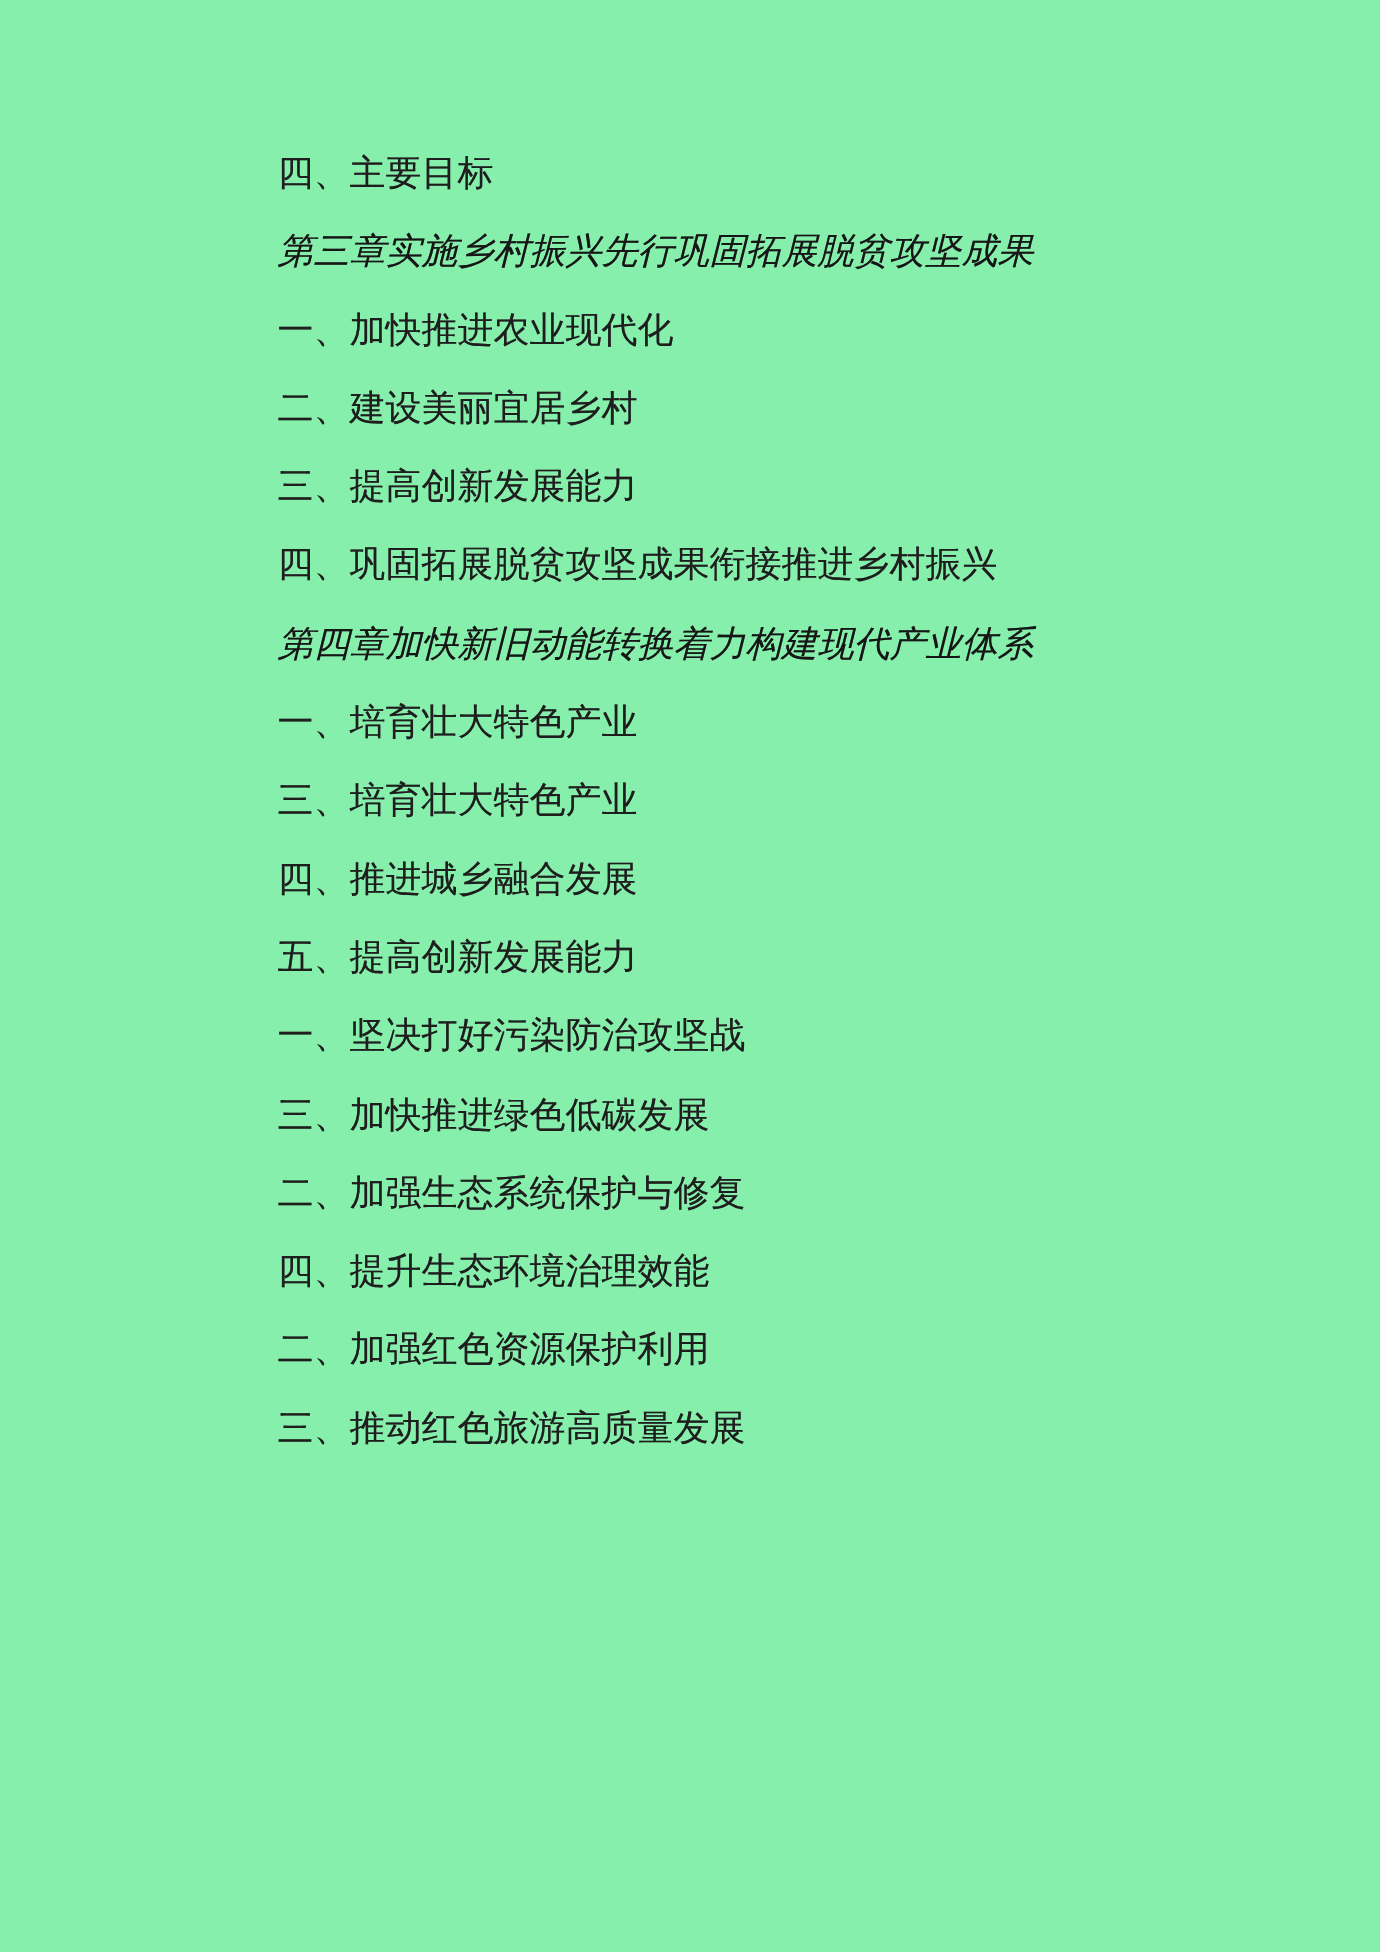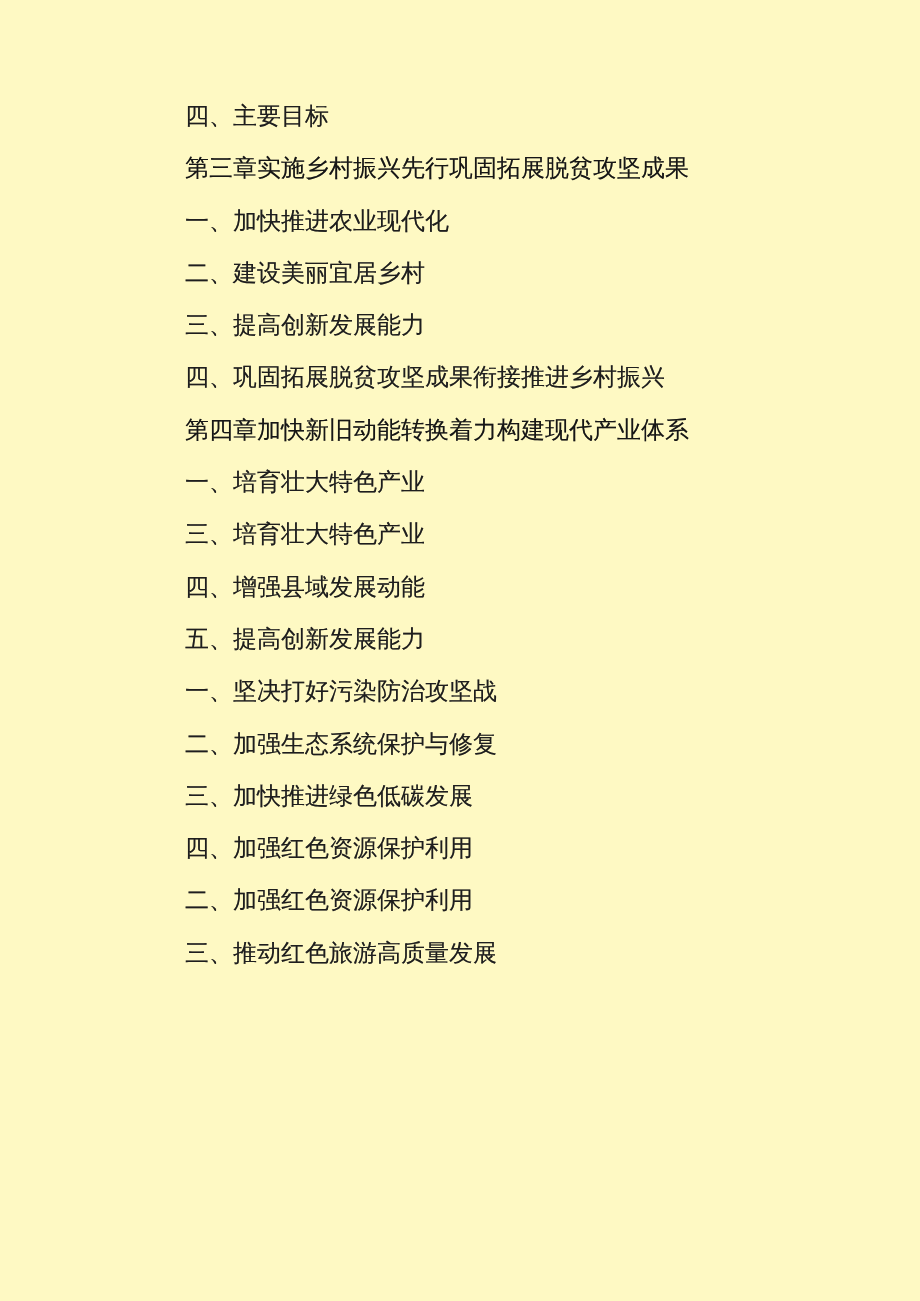"四、主要目标" .page { background: #fef9c3 -> #86efac }
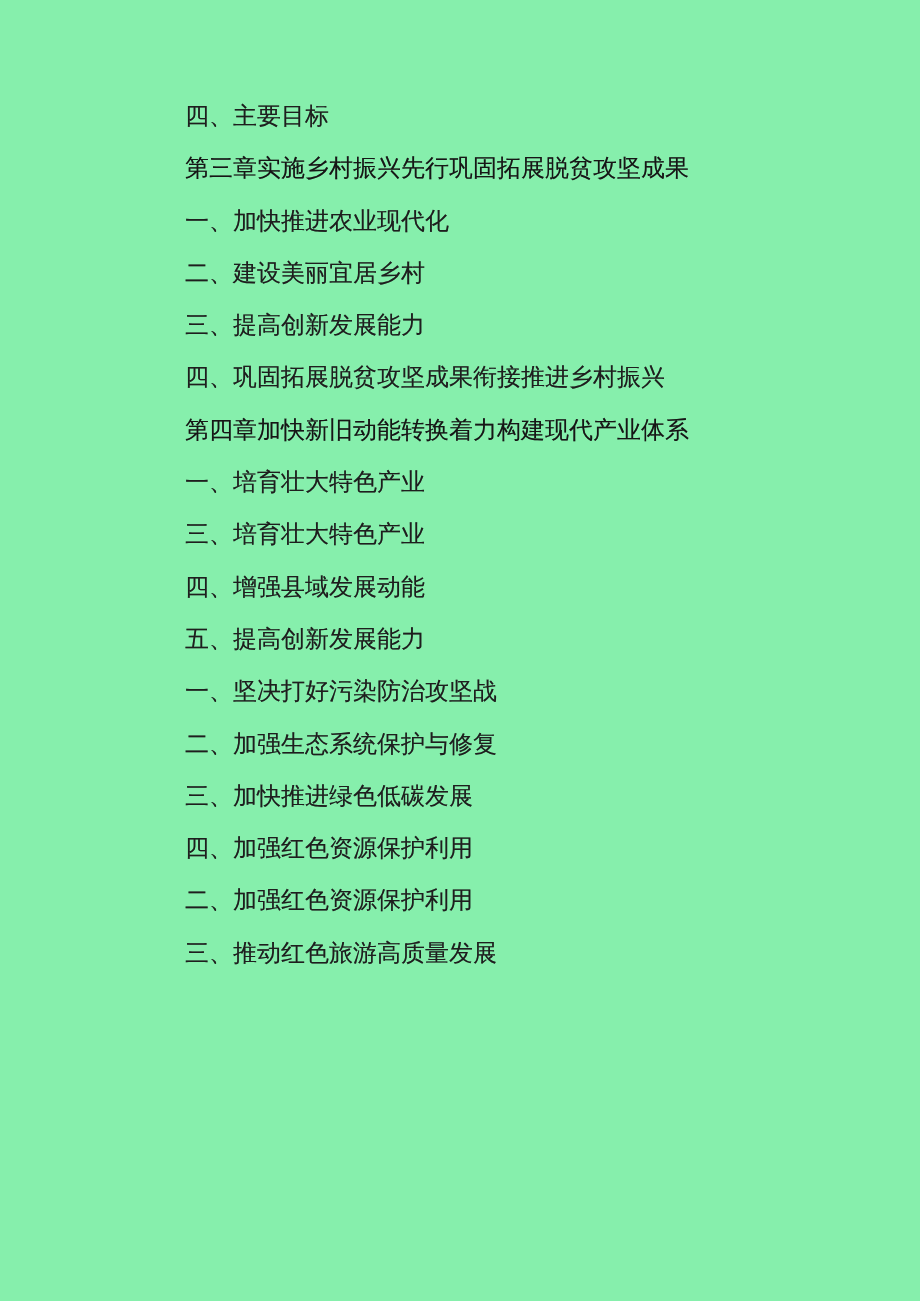"第三章实施乡村振兴先行巩固拓展脱贫攻坚成果" .toc p.chapter { font-style: none -> italic }
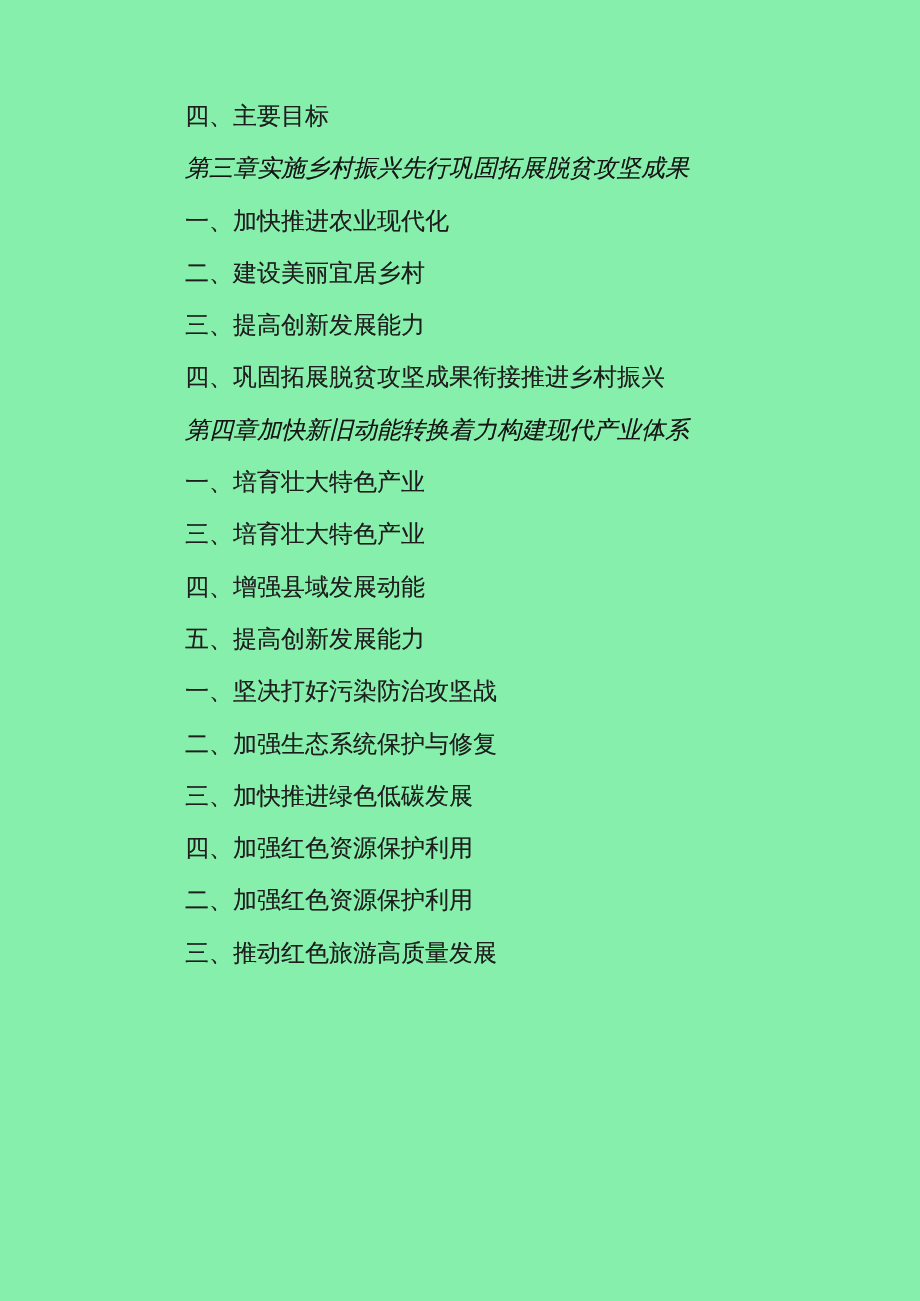"四、增强县域发展动能" p.item { text: 增强县域发展动能 -> 推进城乡融合发展 }
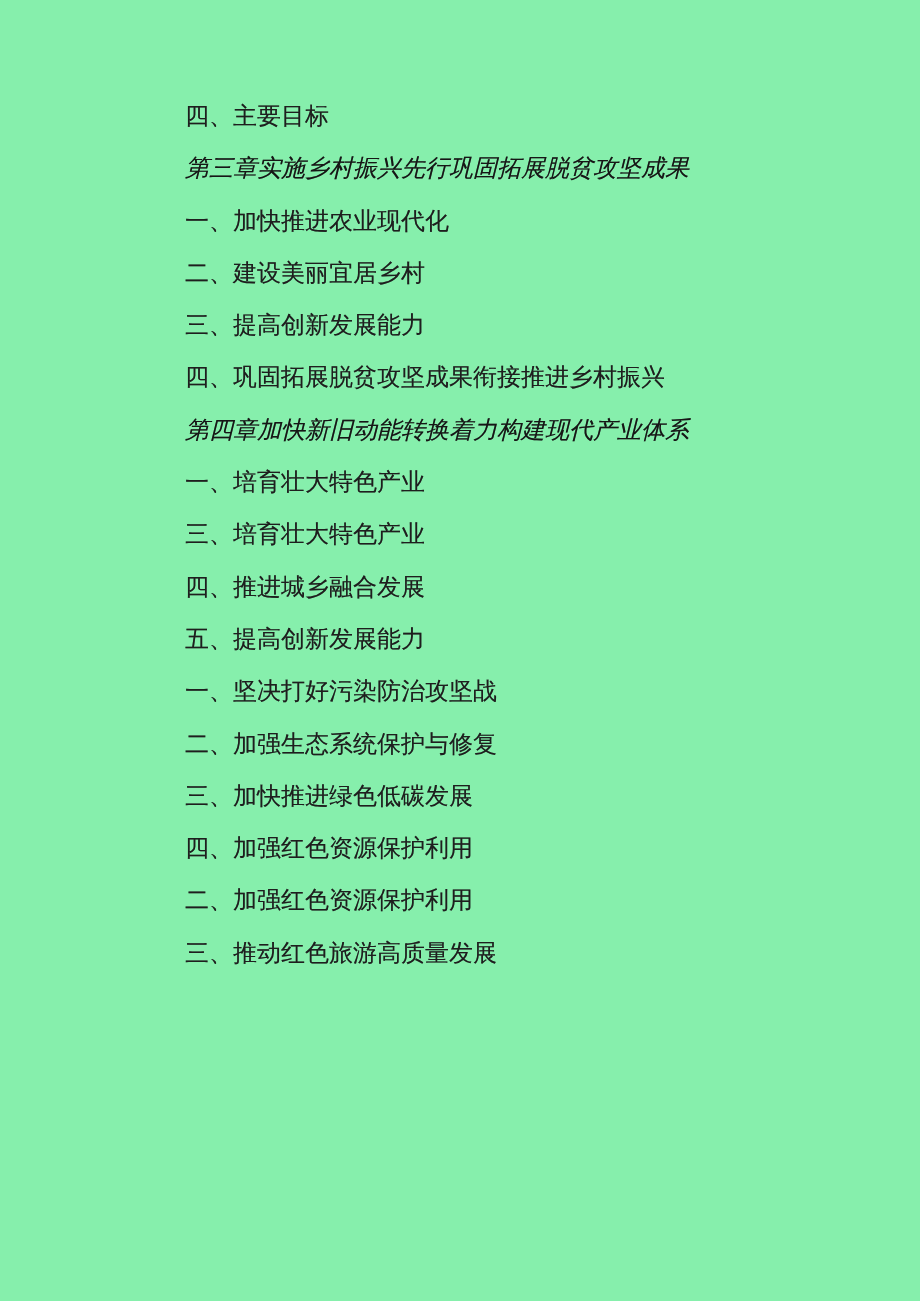"二、加强生态系统保护与修复" p.item { order: before "三、加快推进绿色低碳发展" -> after "三、加快推进绿色低碳发展" }
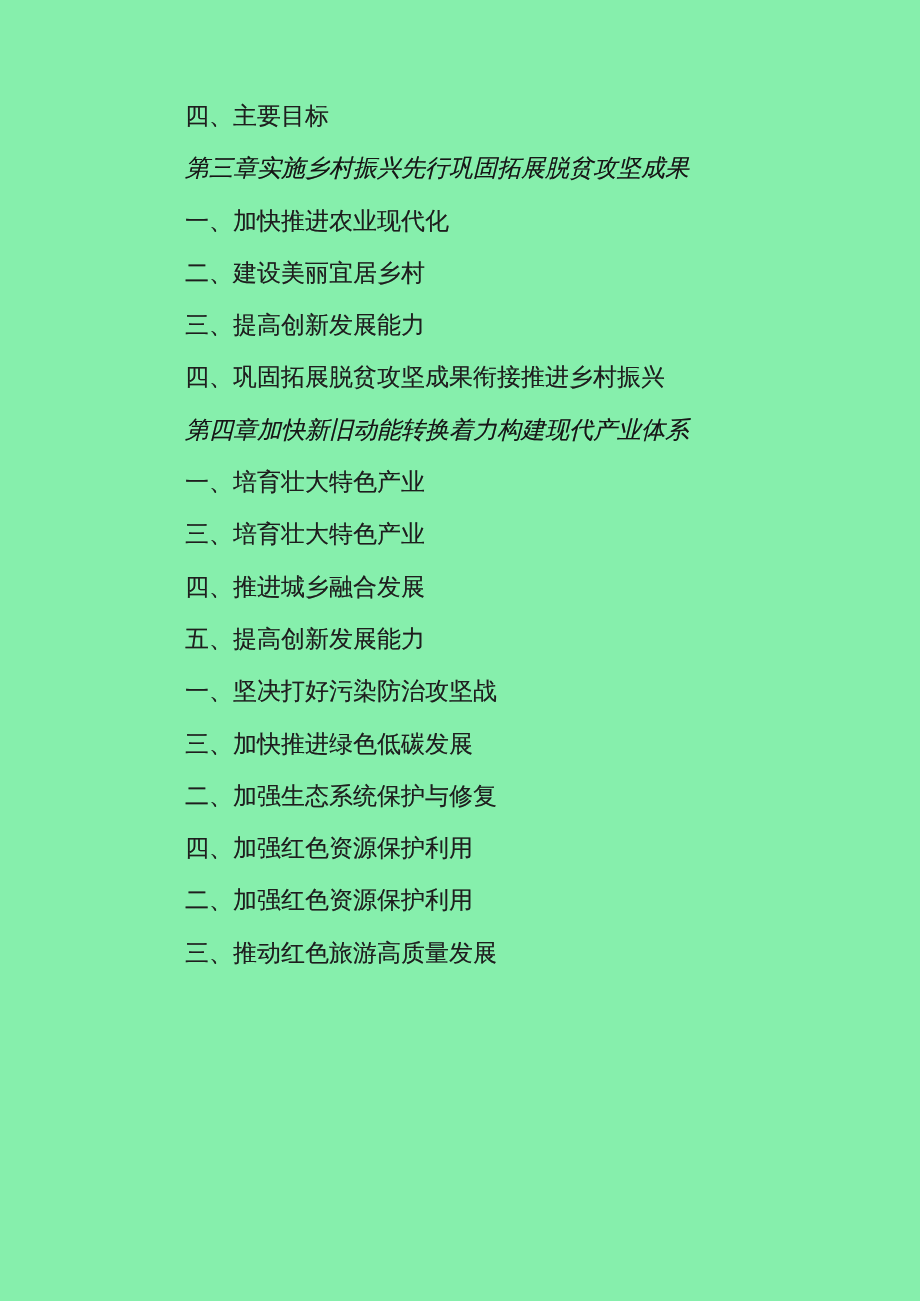"四、加强红色资源保护利用" p.item { text: 加强红色资源保护利用 -> 提升生态环境治理效能 }
